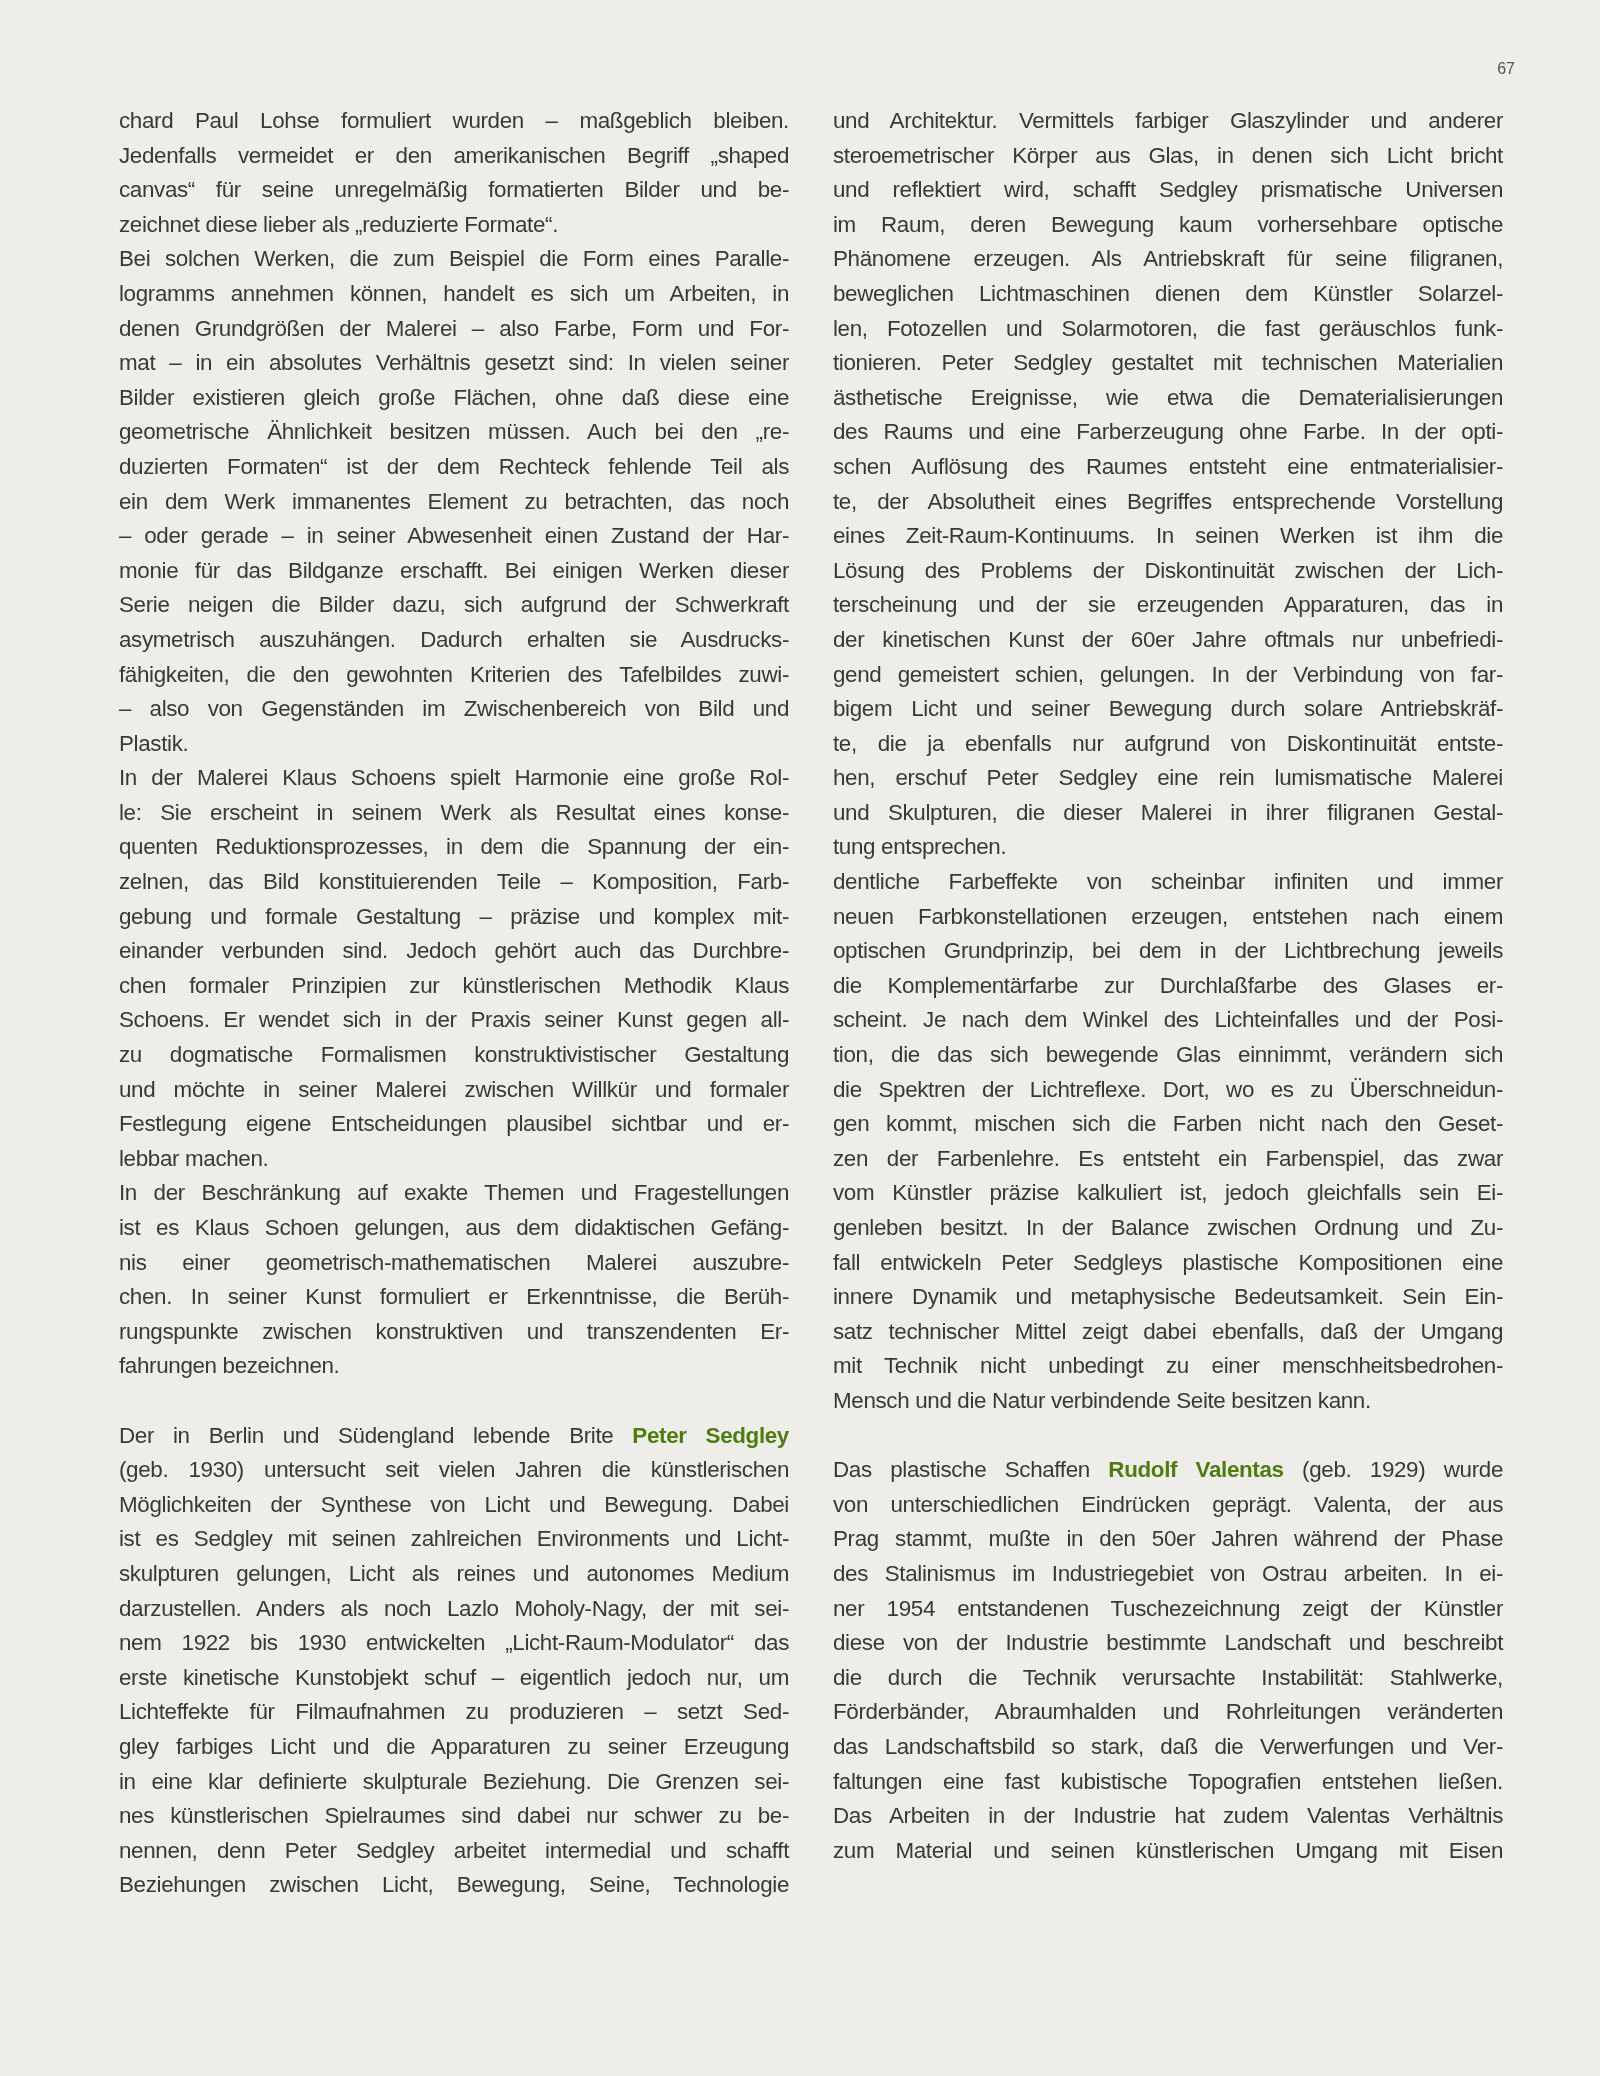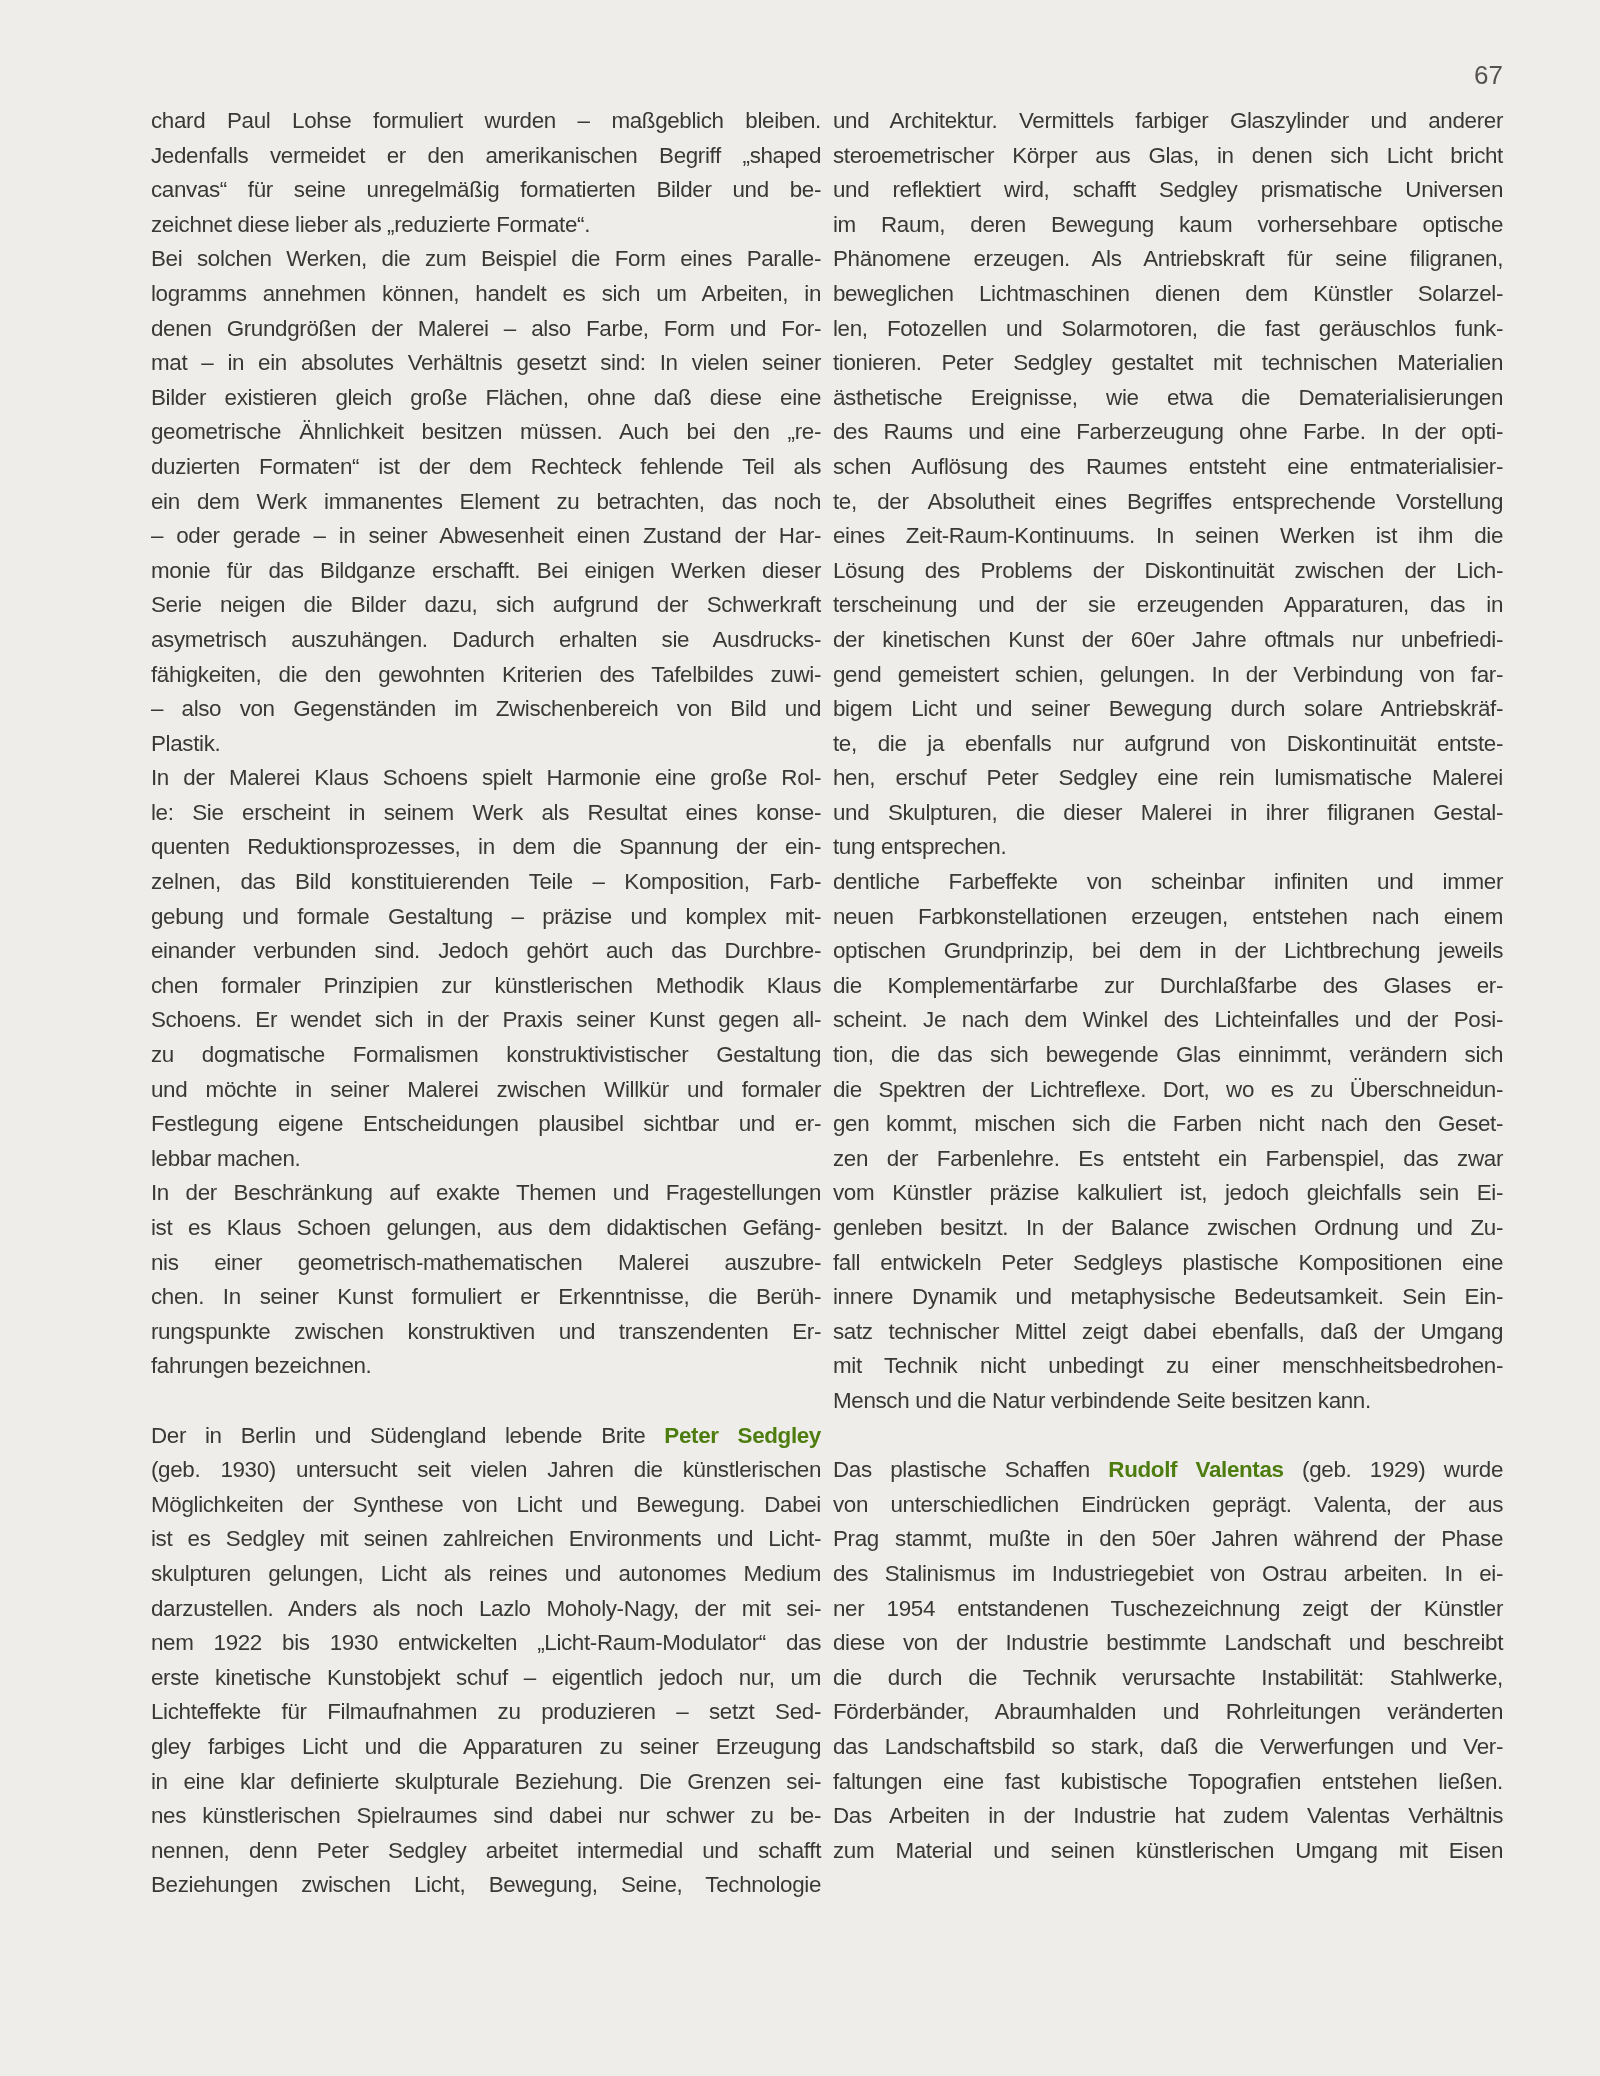"67" .page-number { font-size: 26px -> 16px; right: 97px -> 85px }
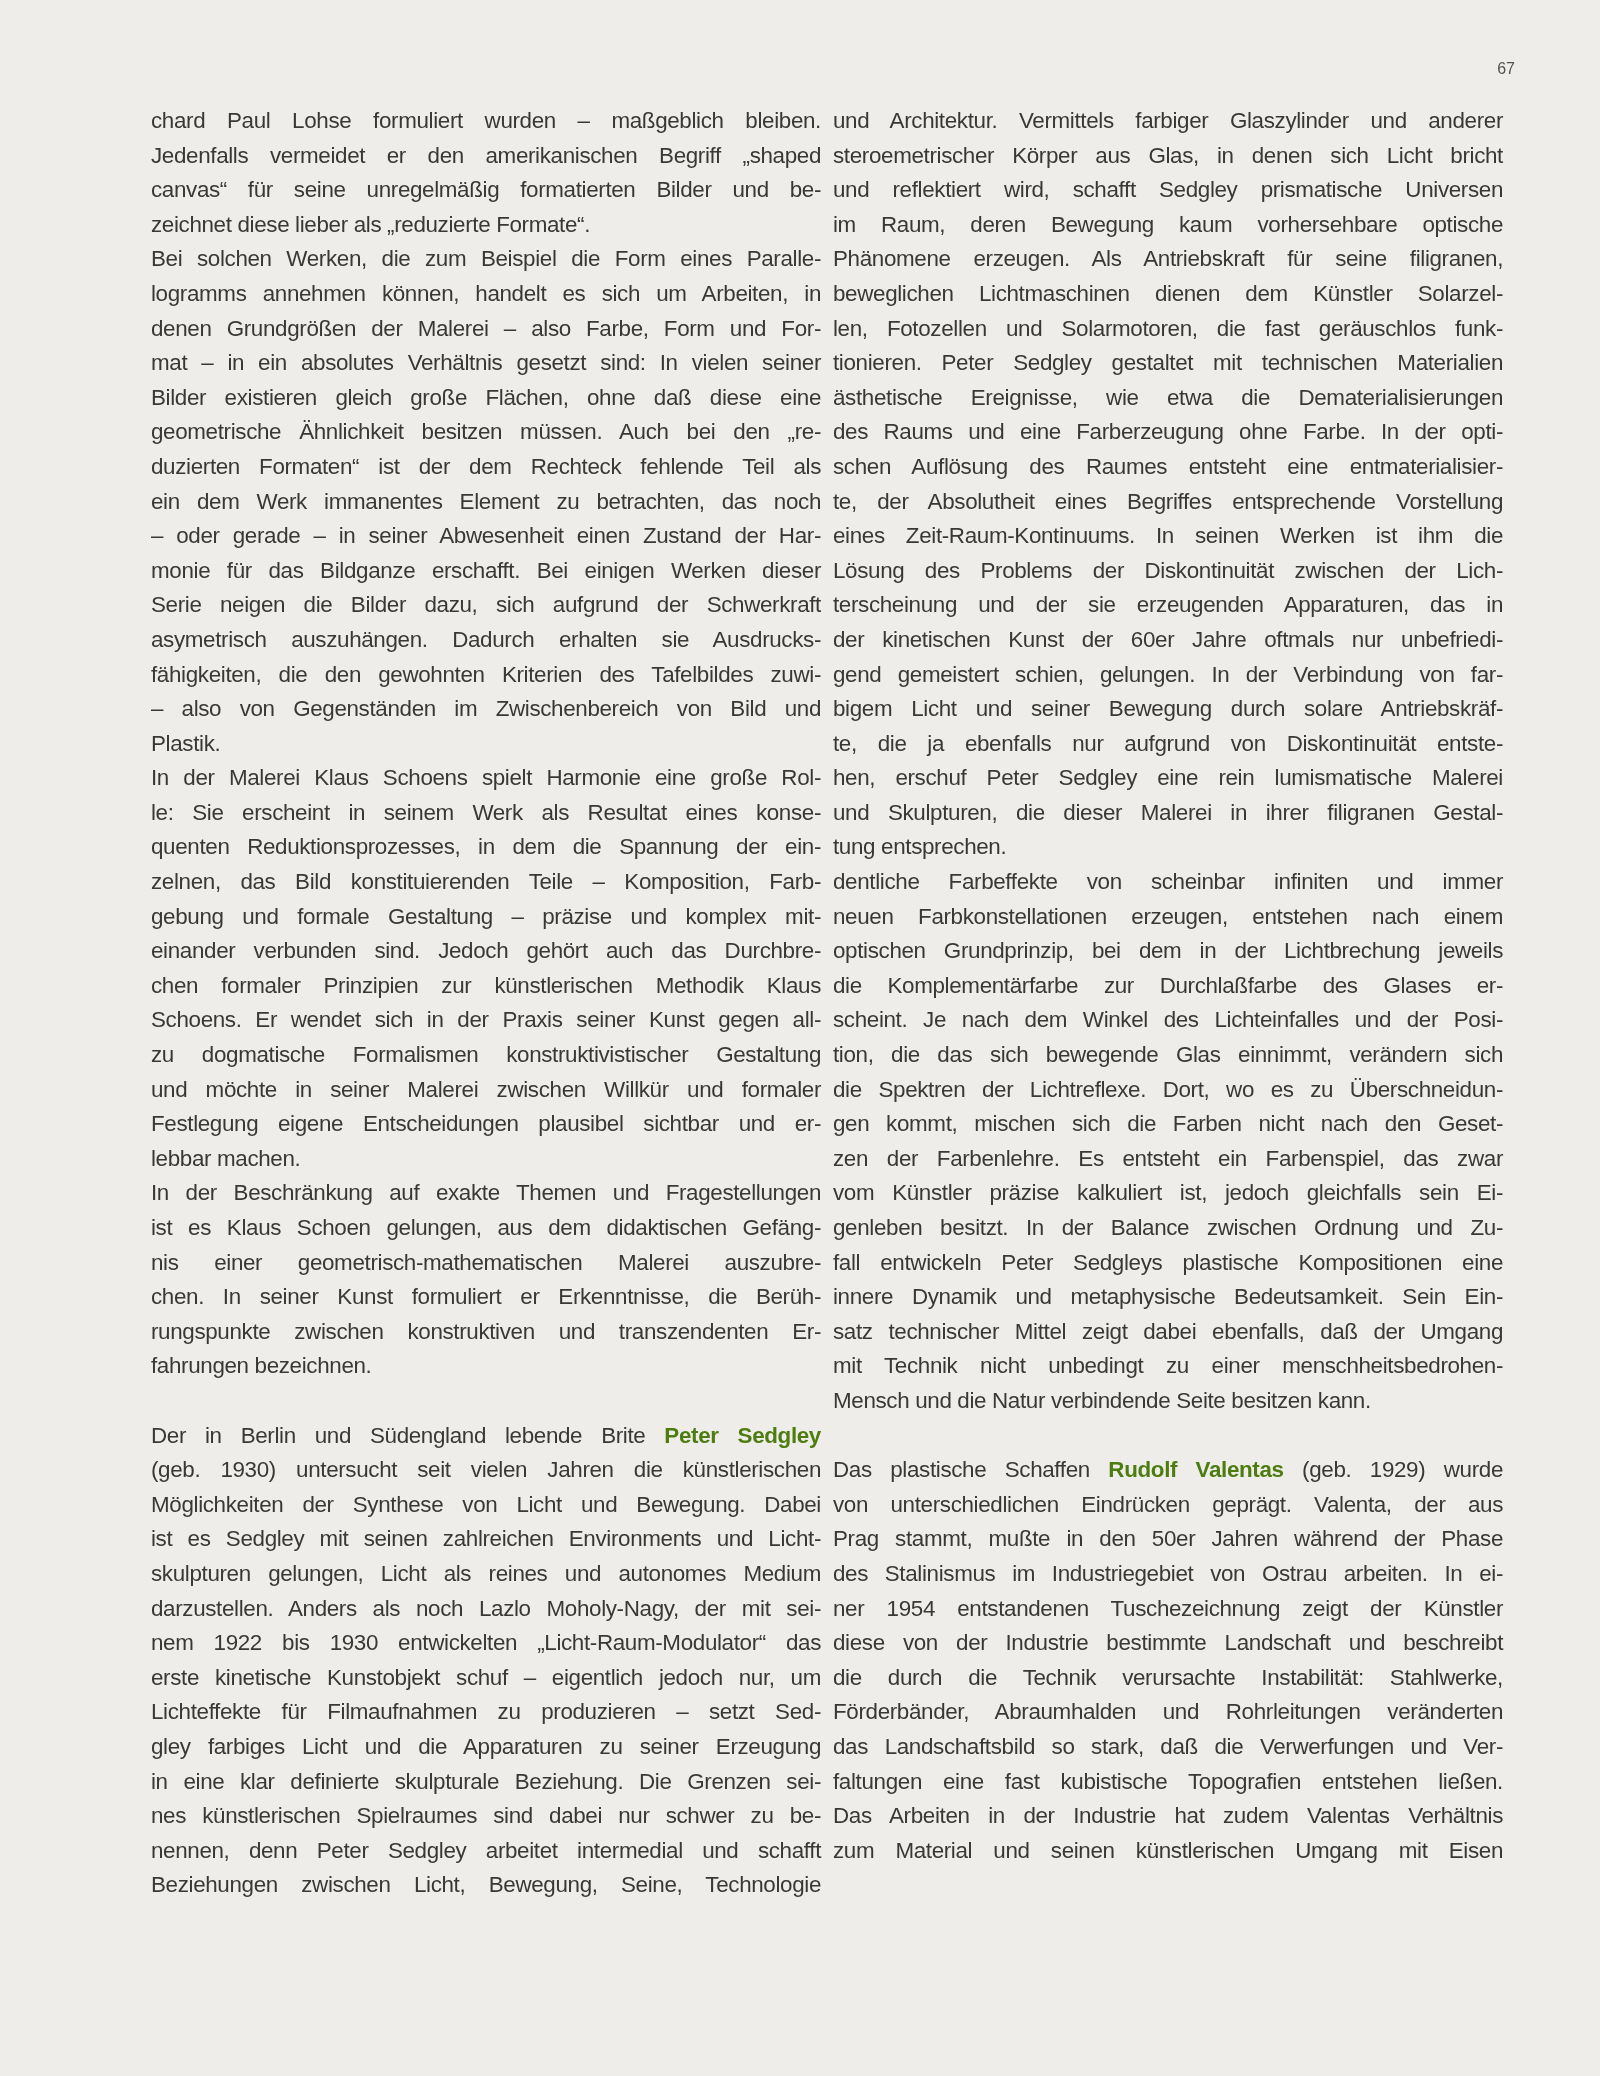"chard Paul Lohse formuliert wurden" .col-left { margin-left: 32px -> none }
